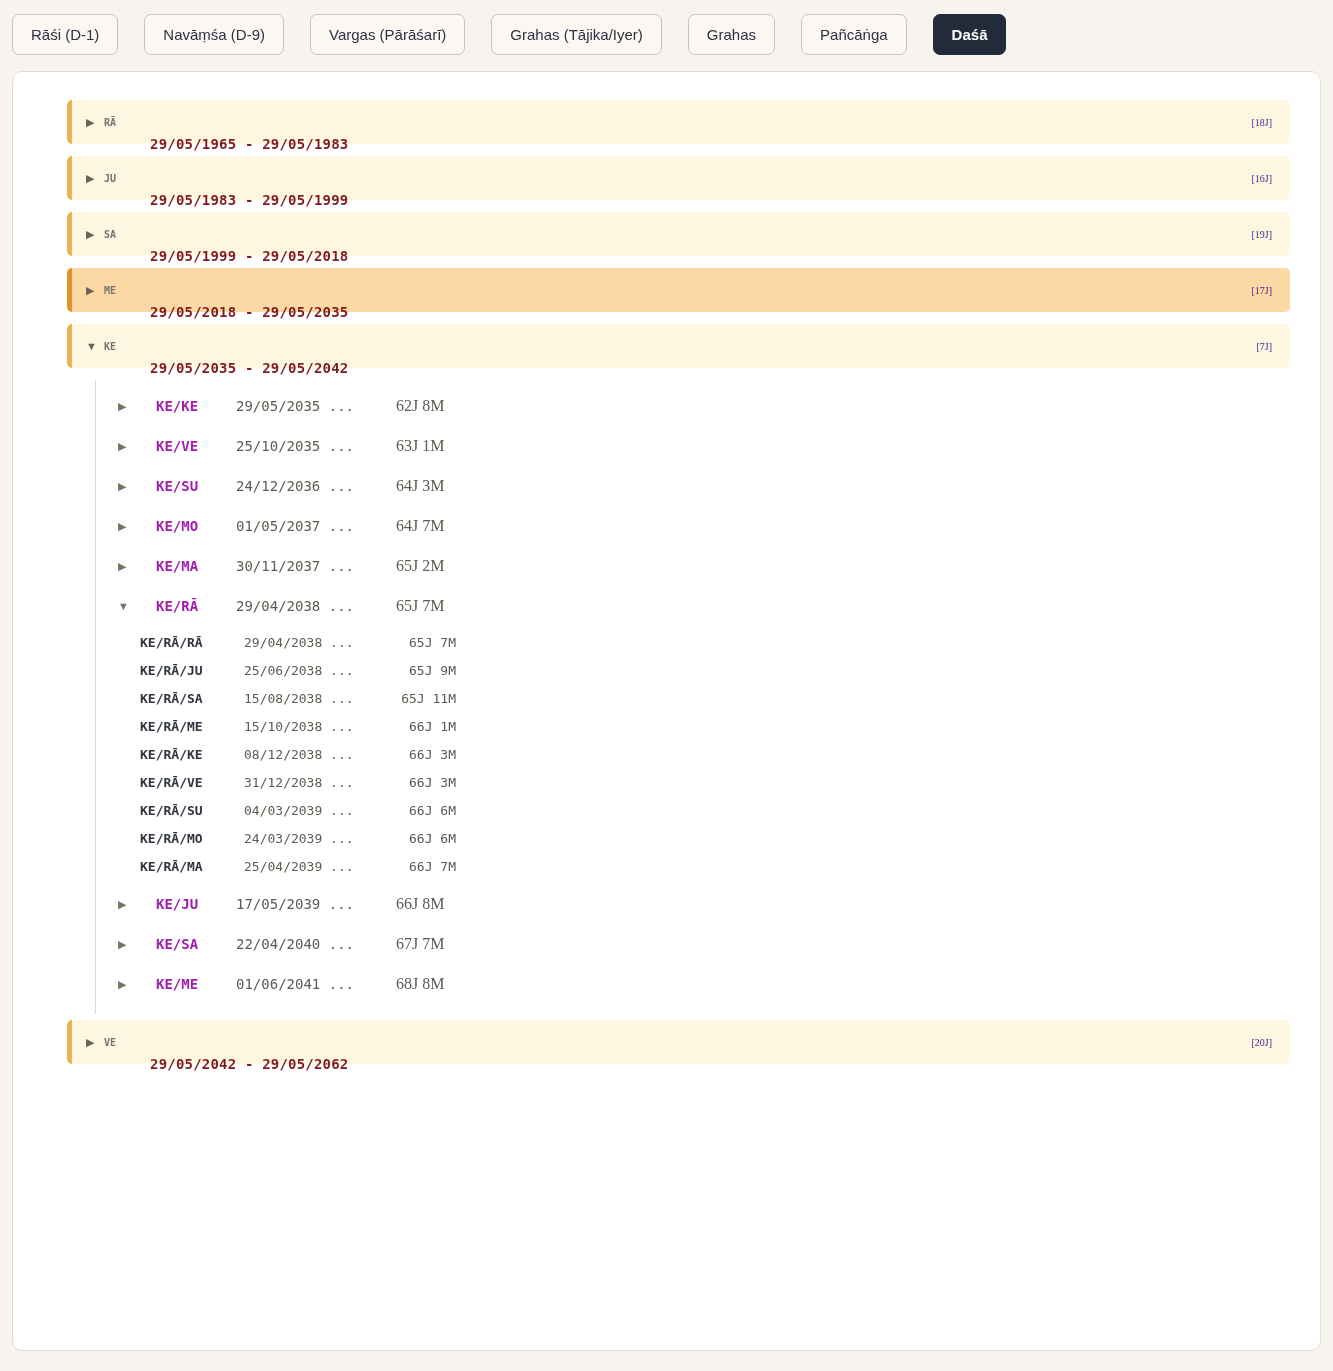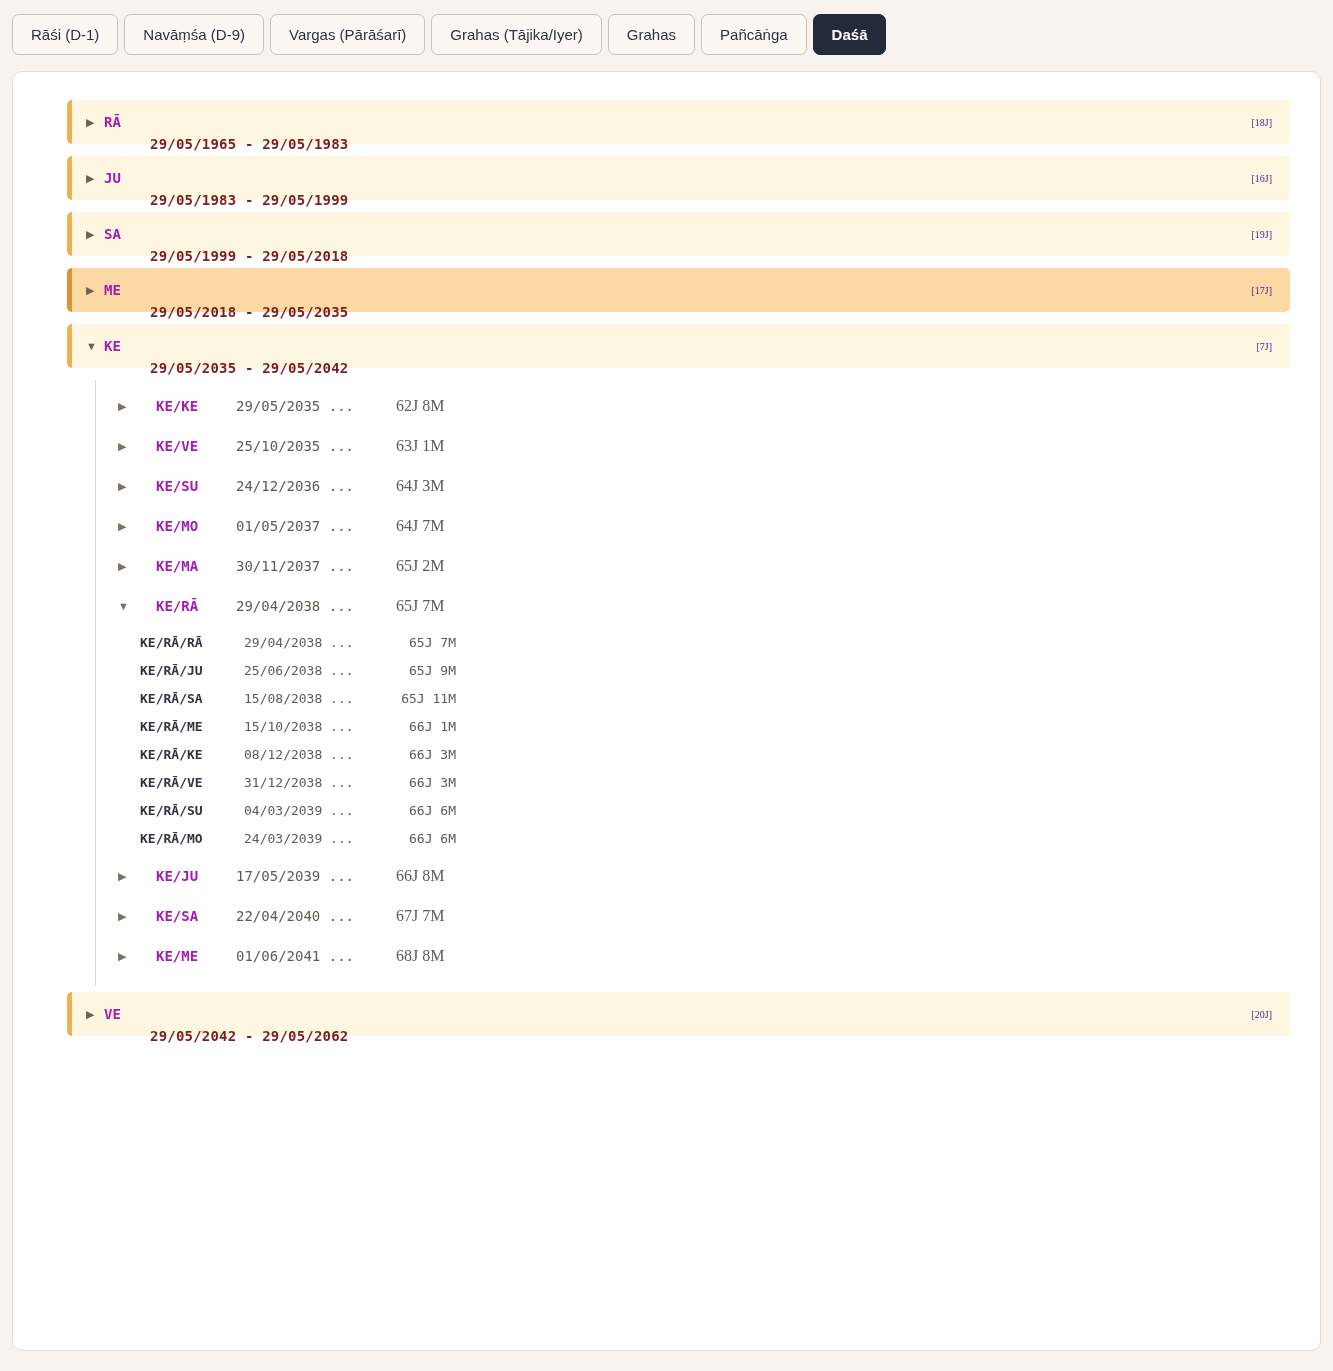"Rāśi (D-1)" .tabbar { gap: 6px -> 26px }
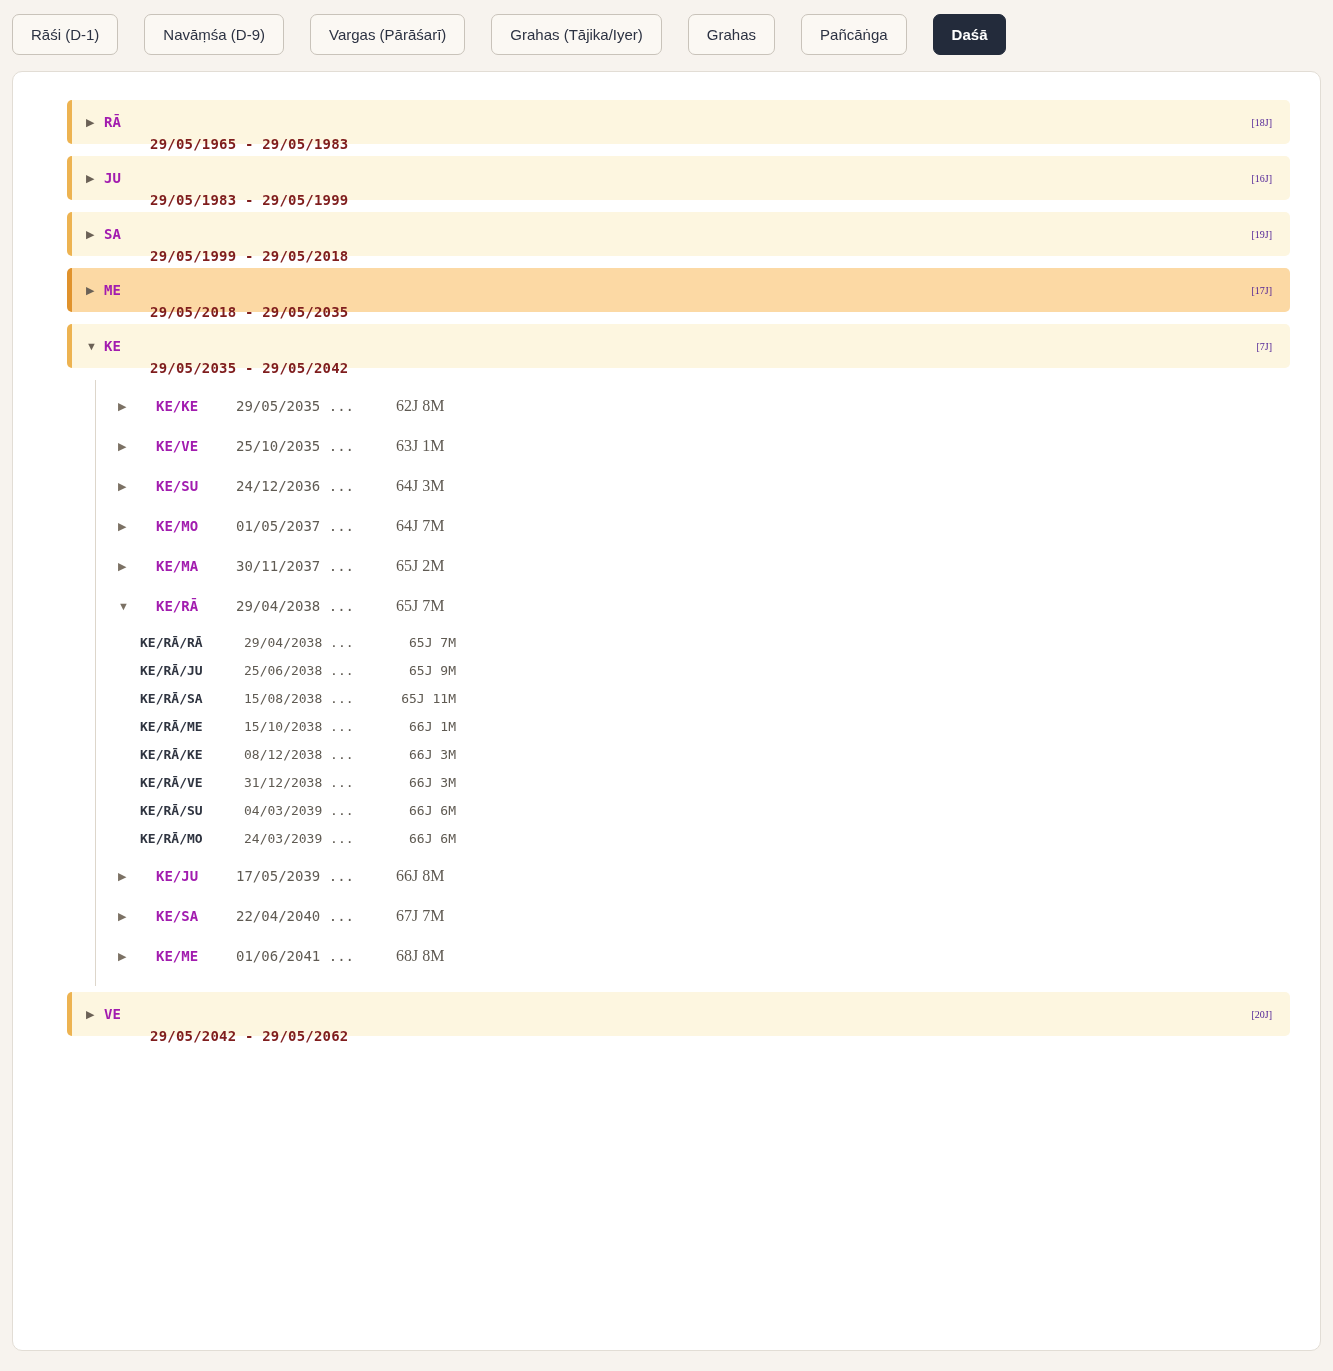"RĀ" .maha-label { color: #a21caf -> #737373; font-size: 14px -> 10px }
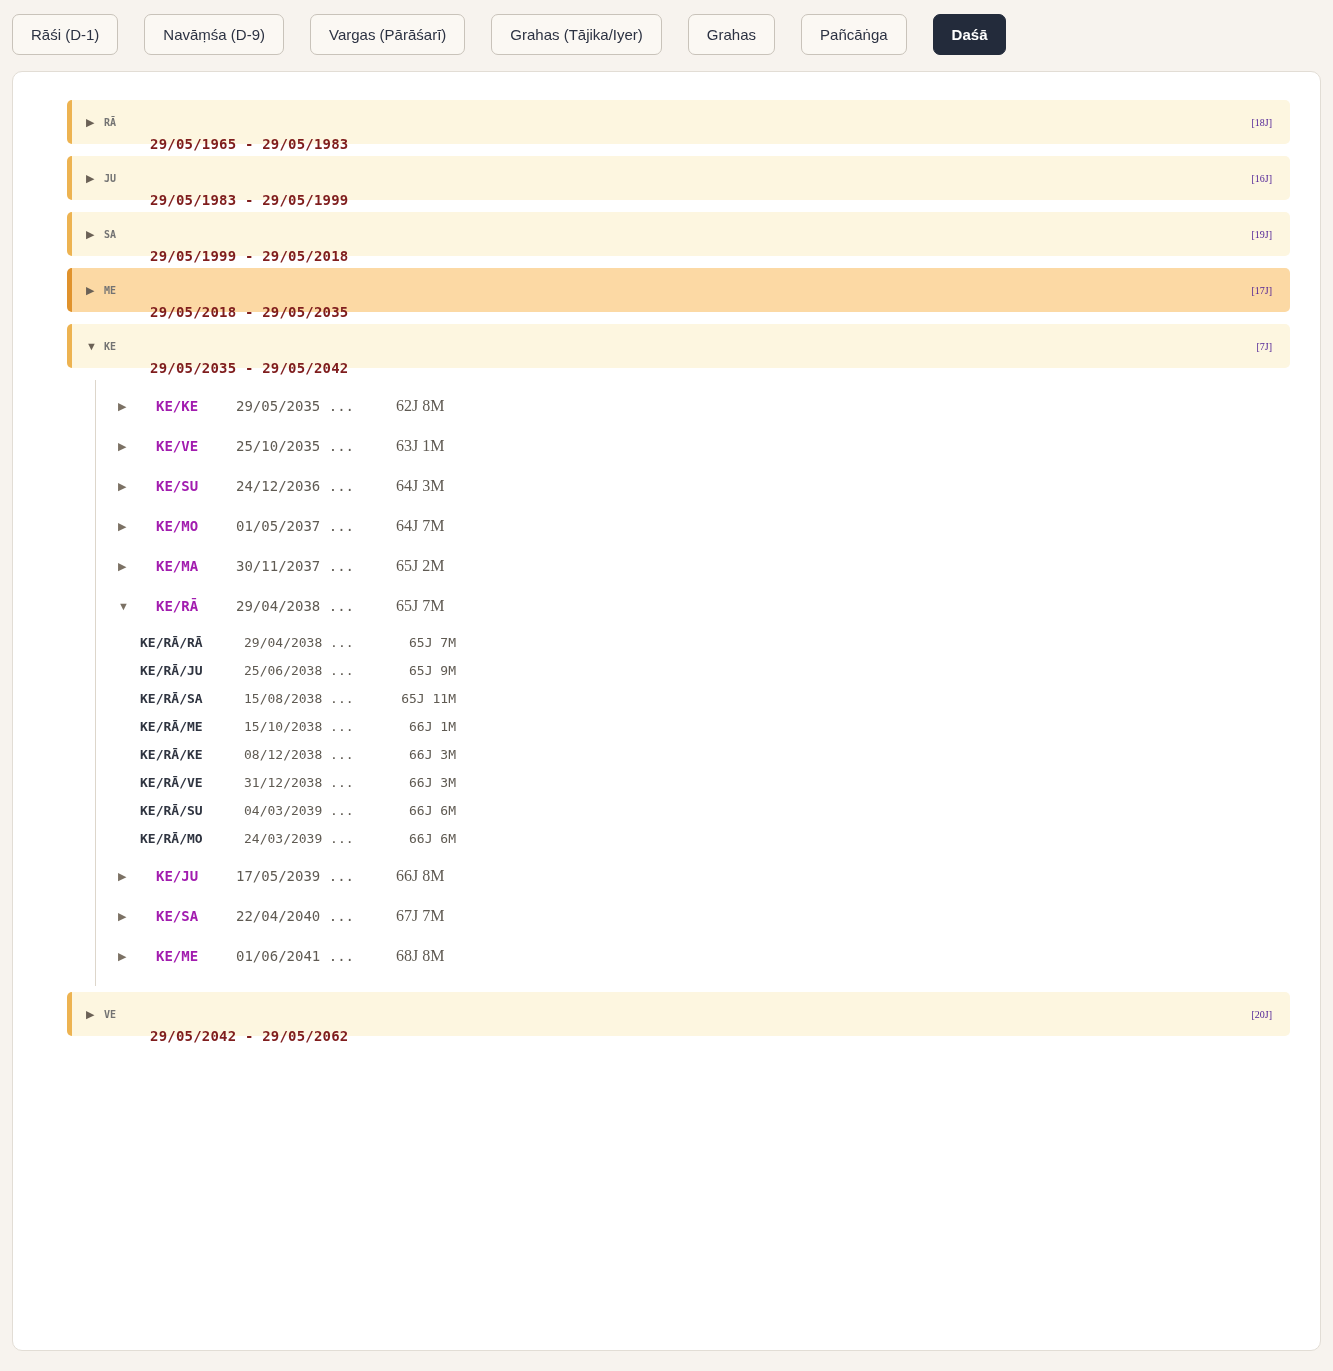"KE/RĀ/MA" div.prat-row { html: none -> <div> <span>KE/RĀ/MA</span> <span>25/04/2039 ...</span> <span>66J 7M</span> </div> }
